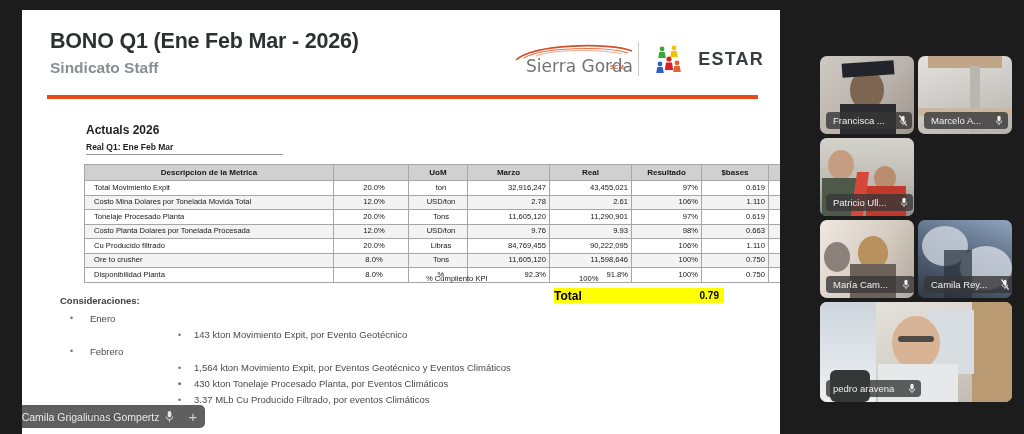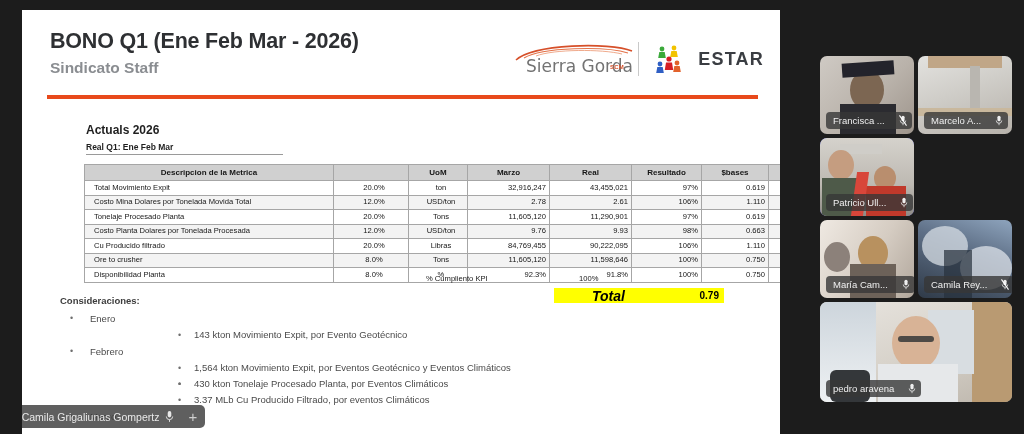"Total" .total-label { font-size: 14px -> 12px; font-style: italic -> none; text-align: center -> left }
